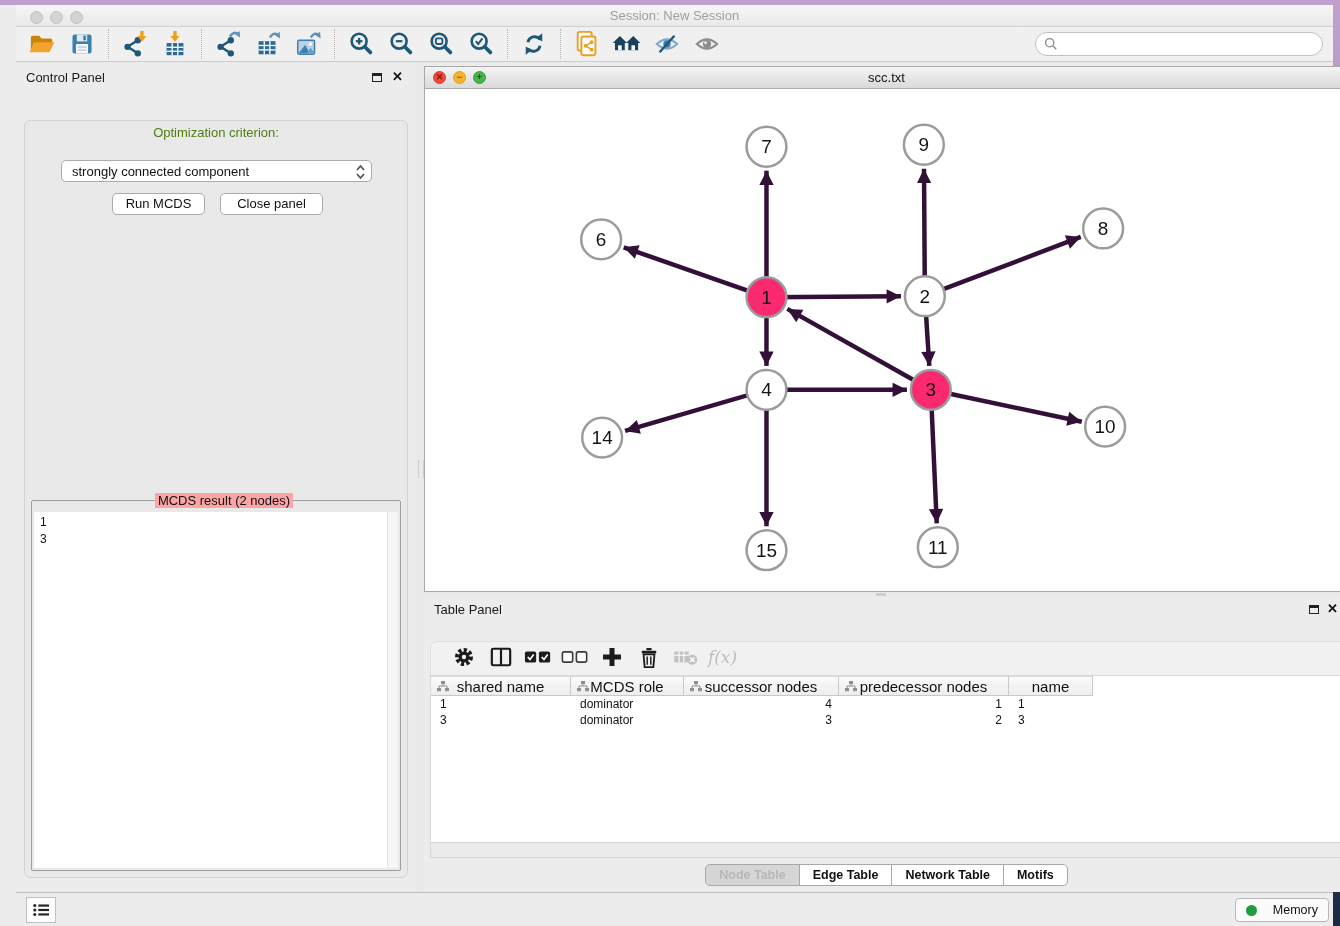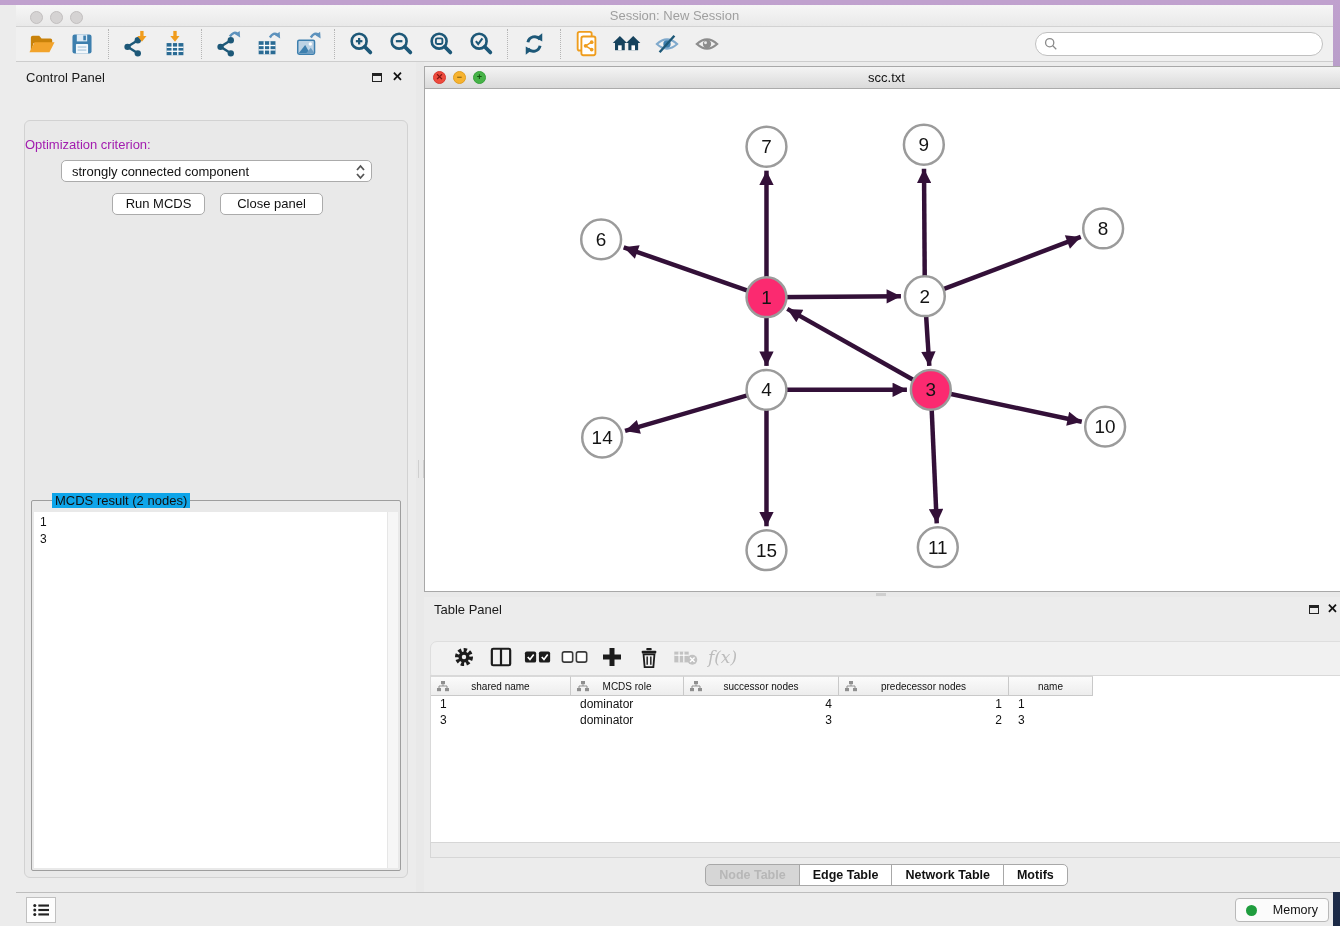"Optimization criterion:" .opt-label { color: #a21caf -> #4d7c0f; text-align: left -> center; top: 16px -> 4px }
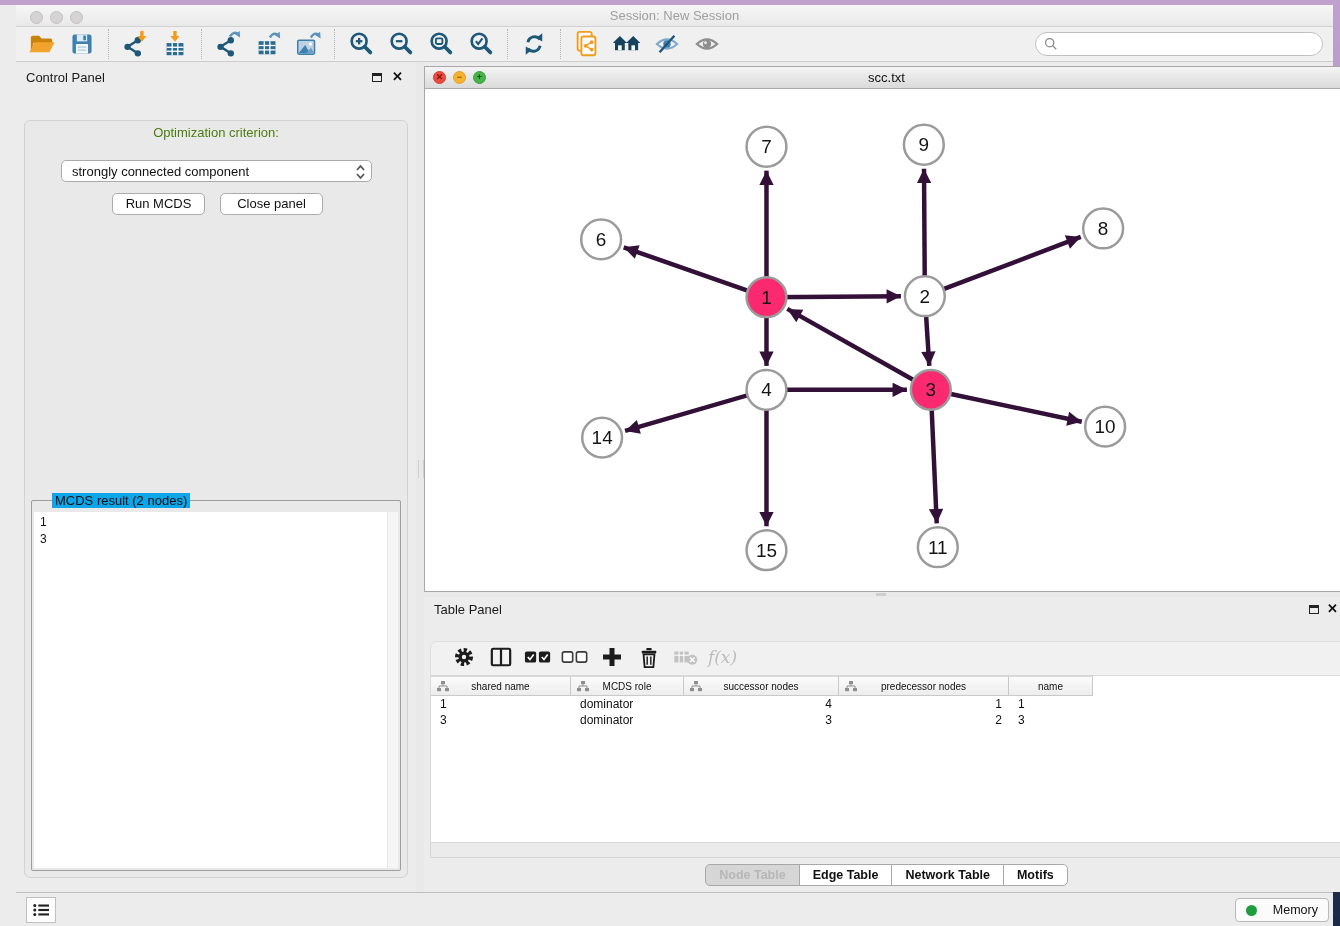"MCDS result (2 nodes)" .mcds-fieldset legend { background: #0ea5e9 -> #fca5a5; margin-left: 20px -> 8px; text-align: none -> center }
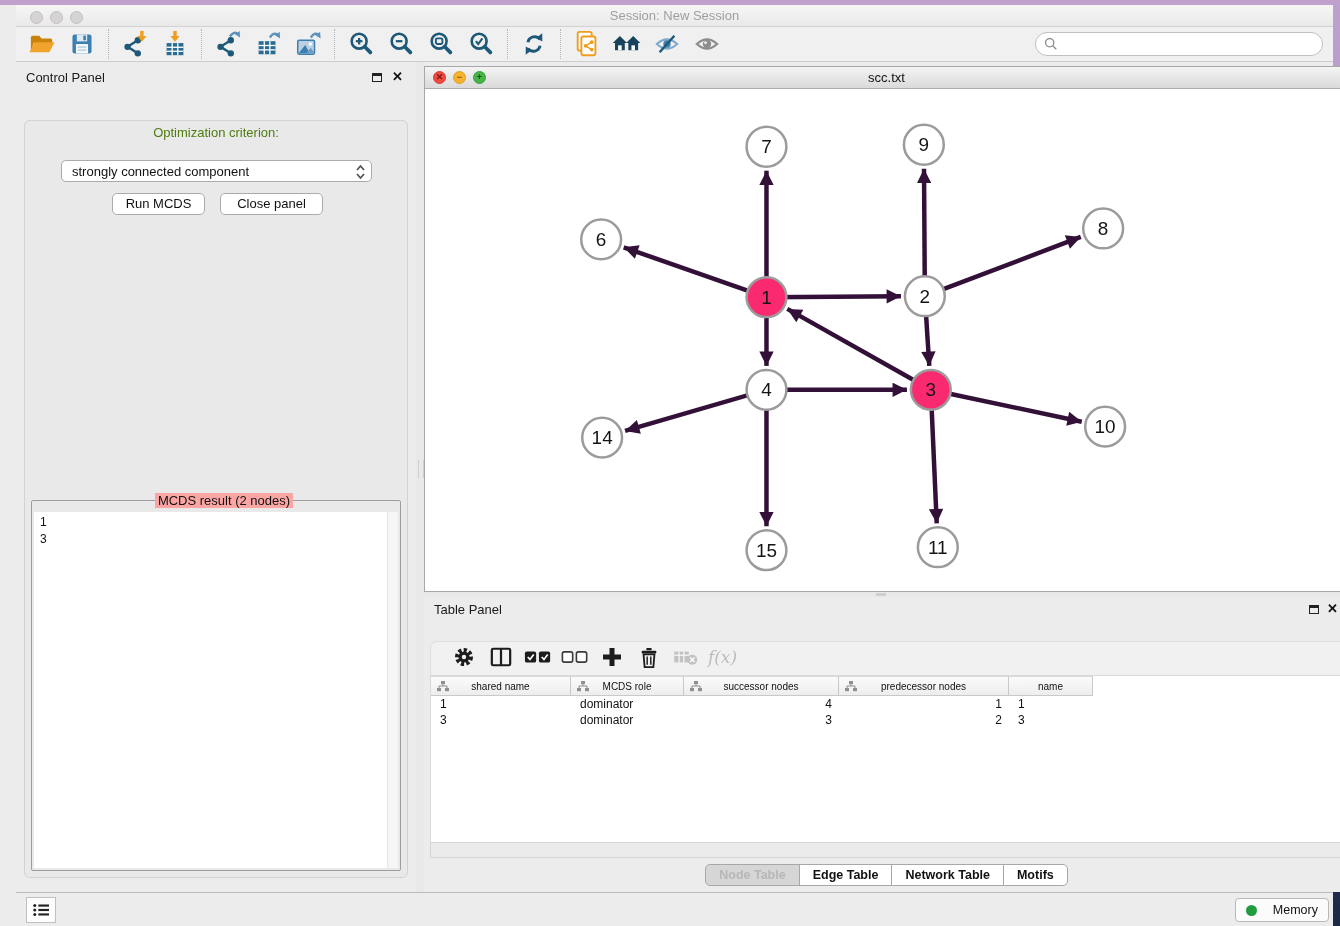"shared name" .th { font-size: 10px -> 15px }
